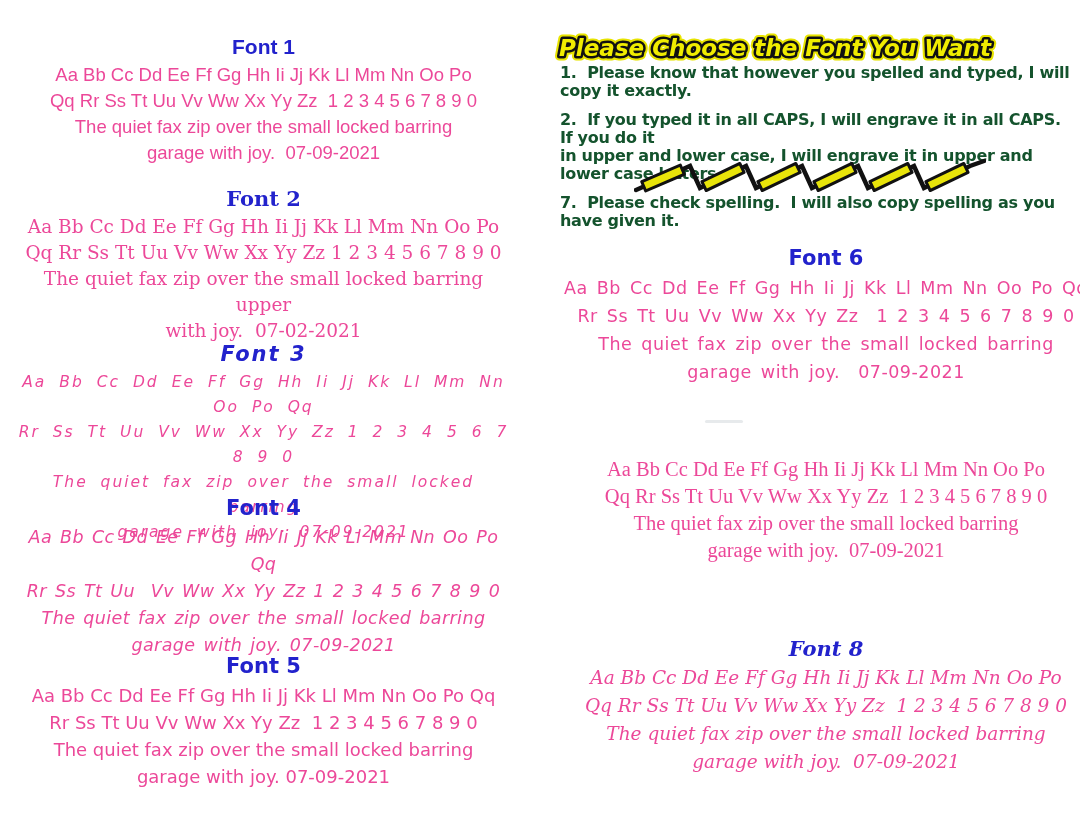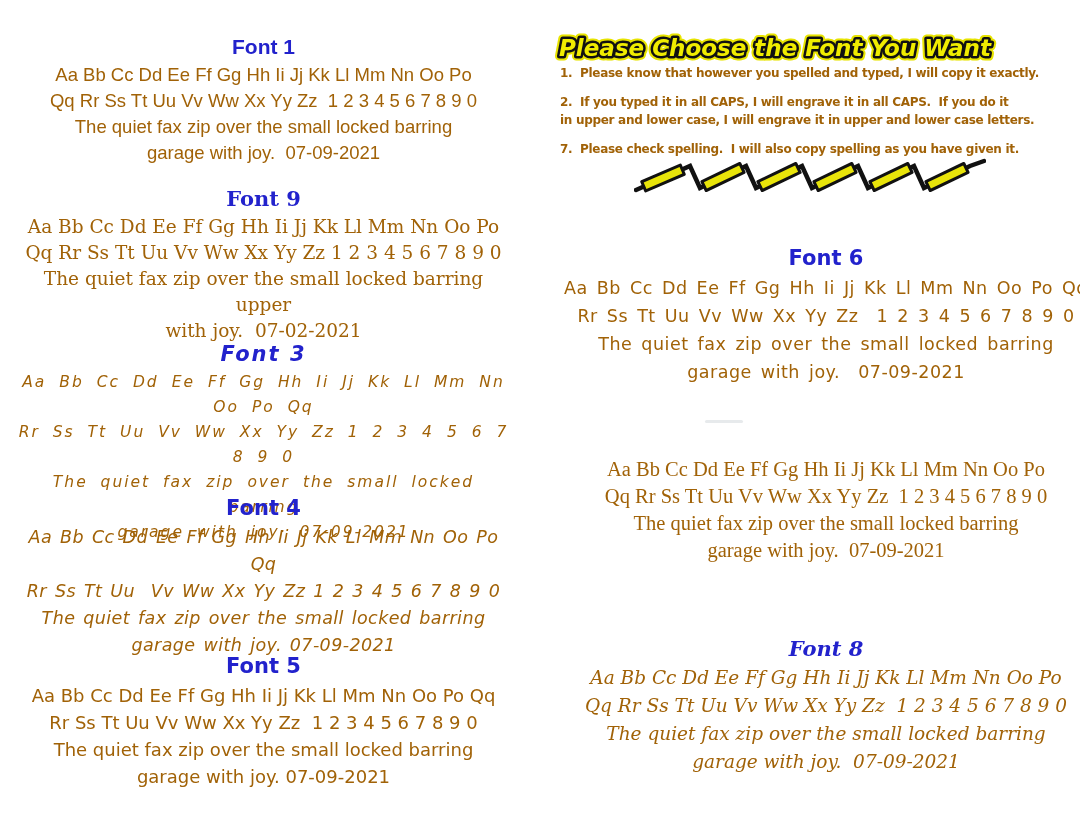"Aa Bb Cc Dd Ee" .sample { color: #a16207 -> #ec4899 }
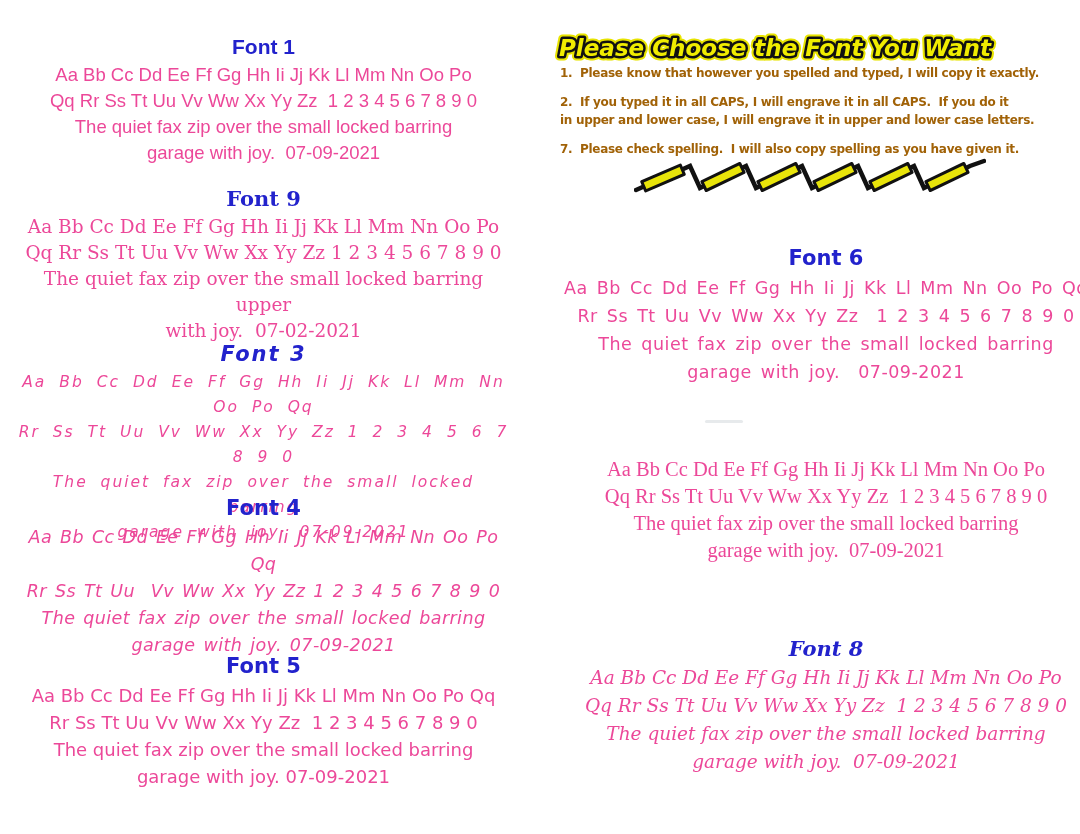"1. Please know that however" .instr { color: #a16207 -> #14532d; font-size: 12px -> 16px }
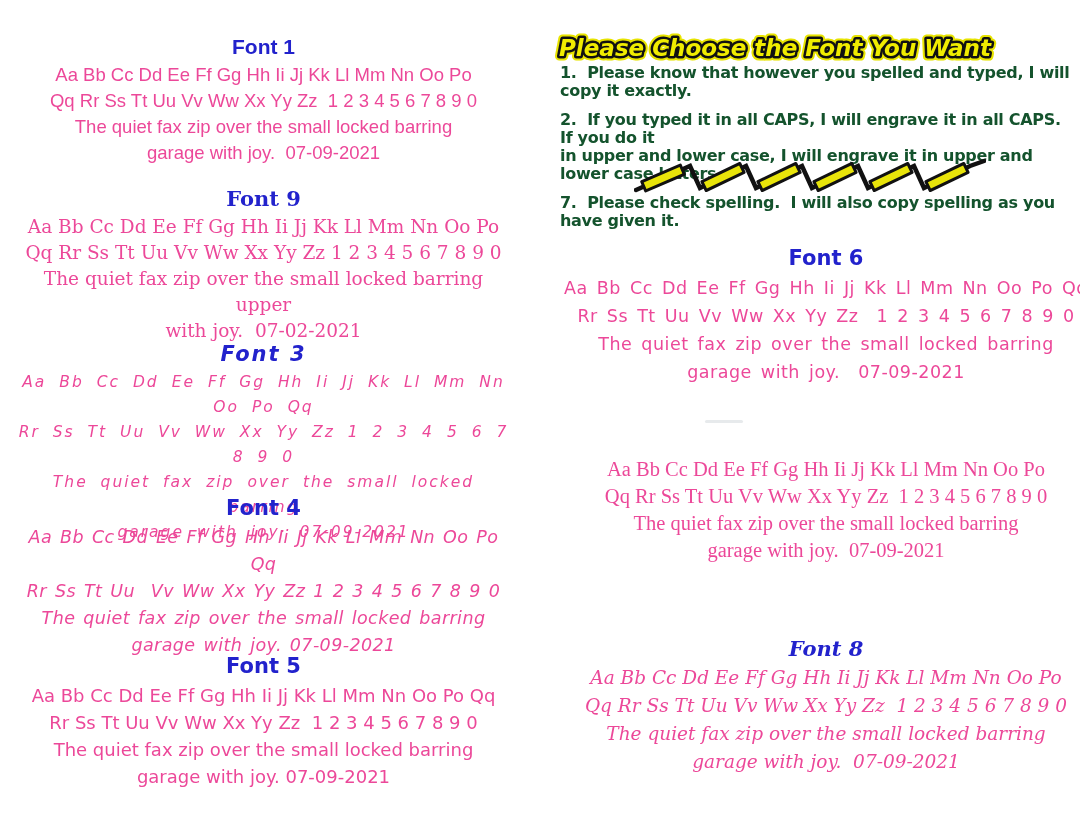"Font 9" div.ftitle { text: 9 -> 2 }
